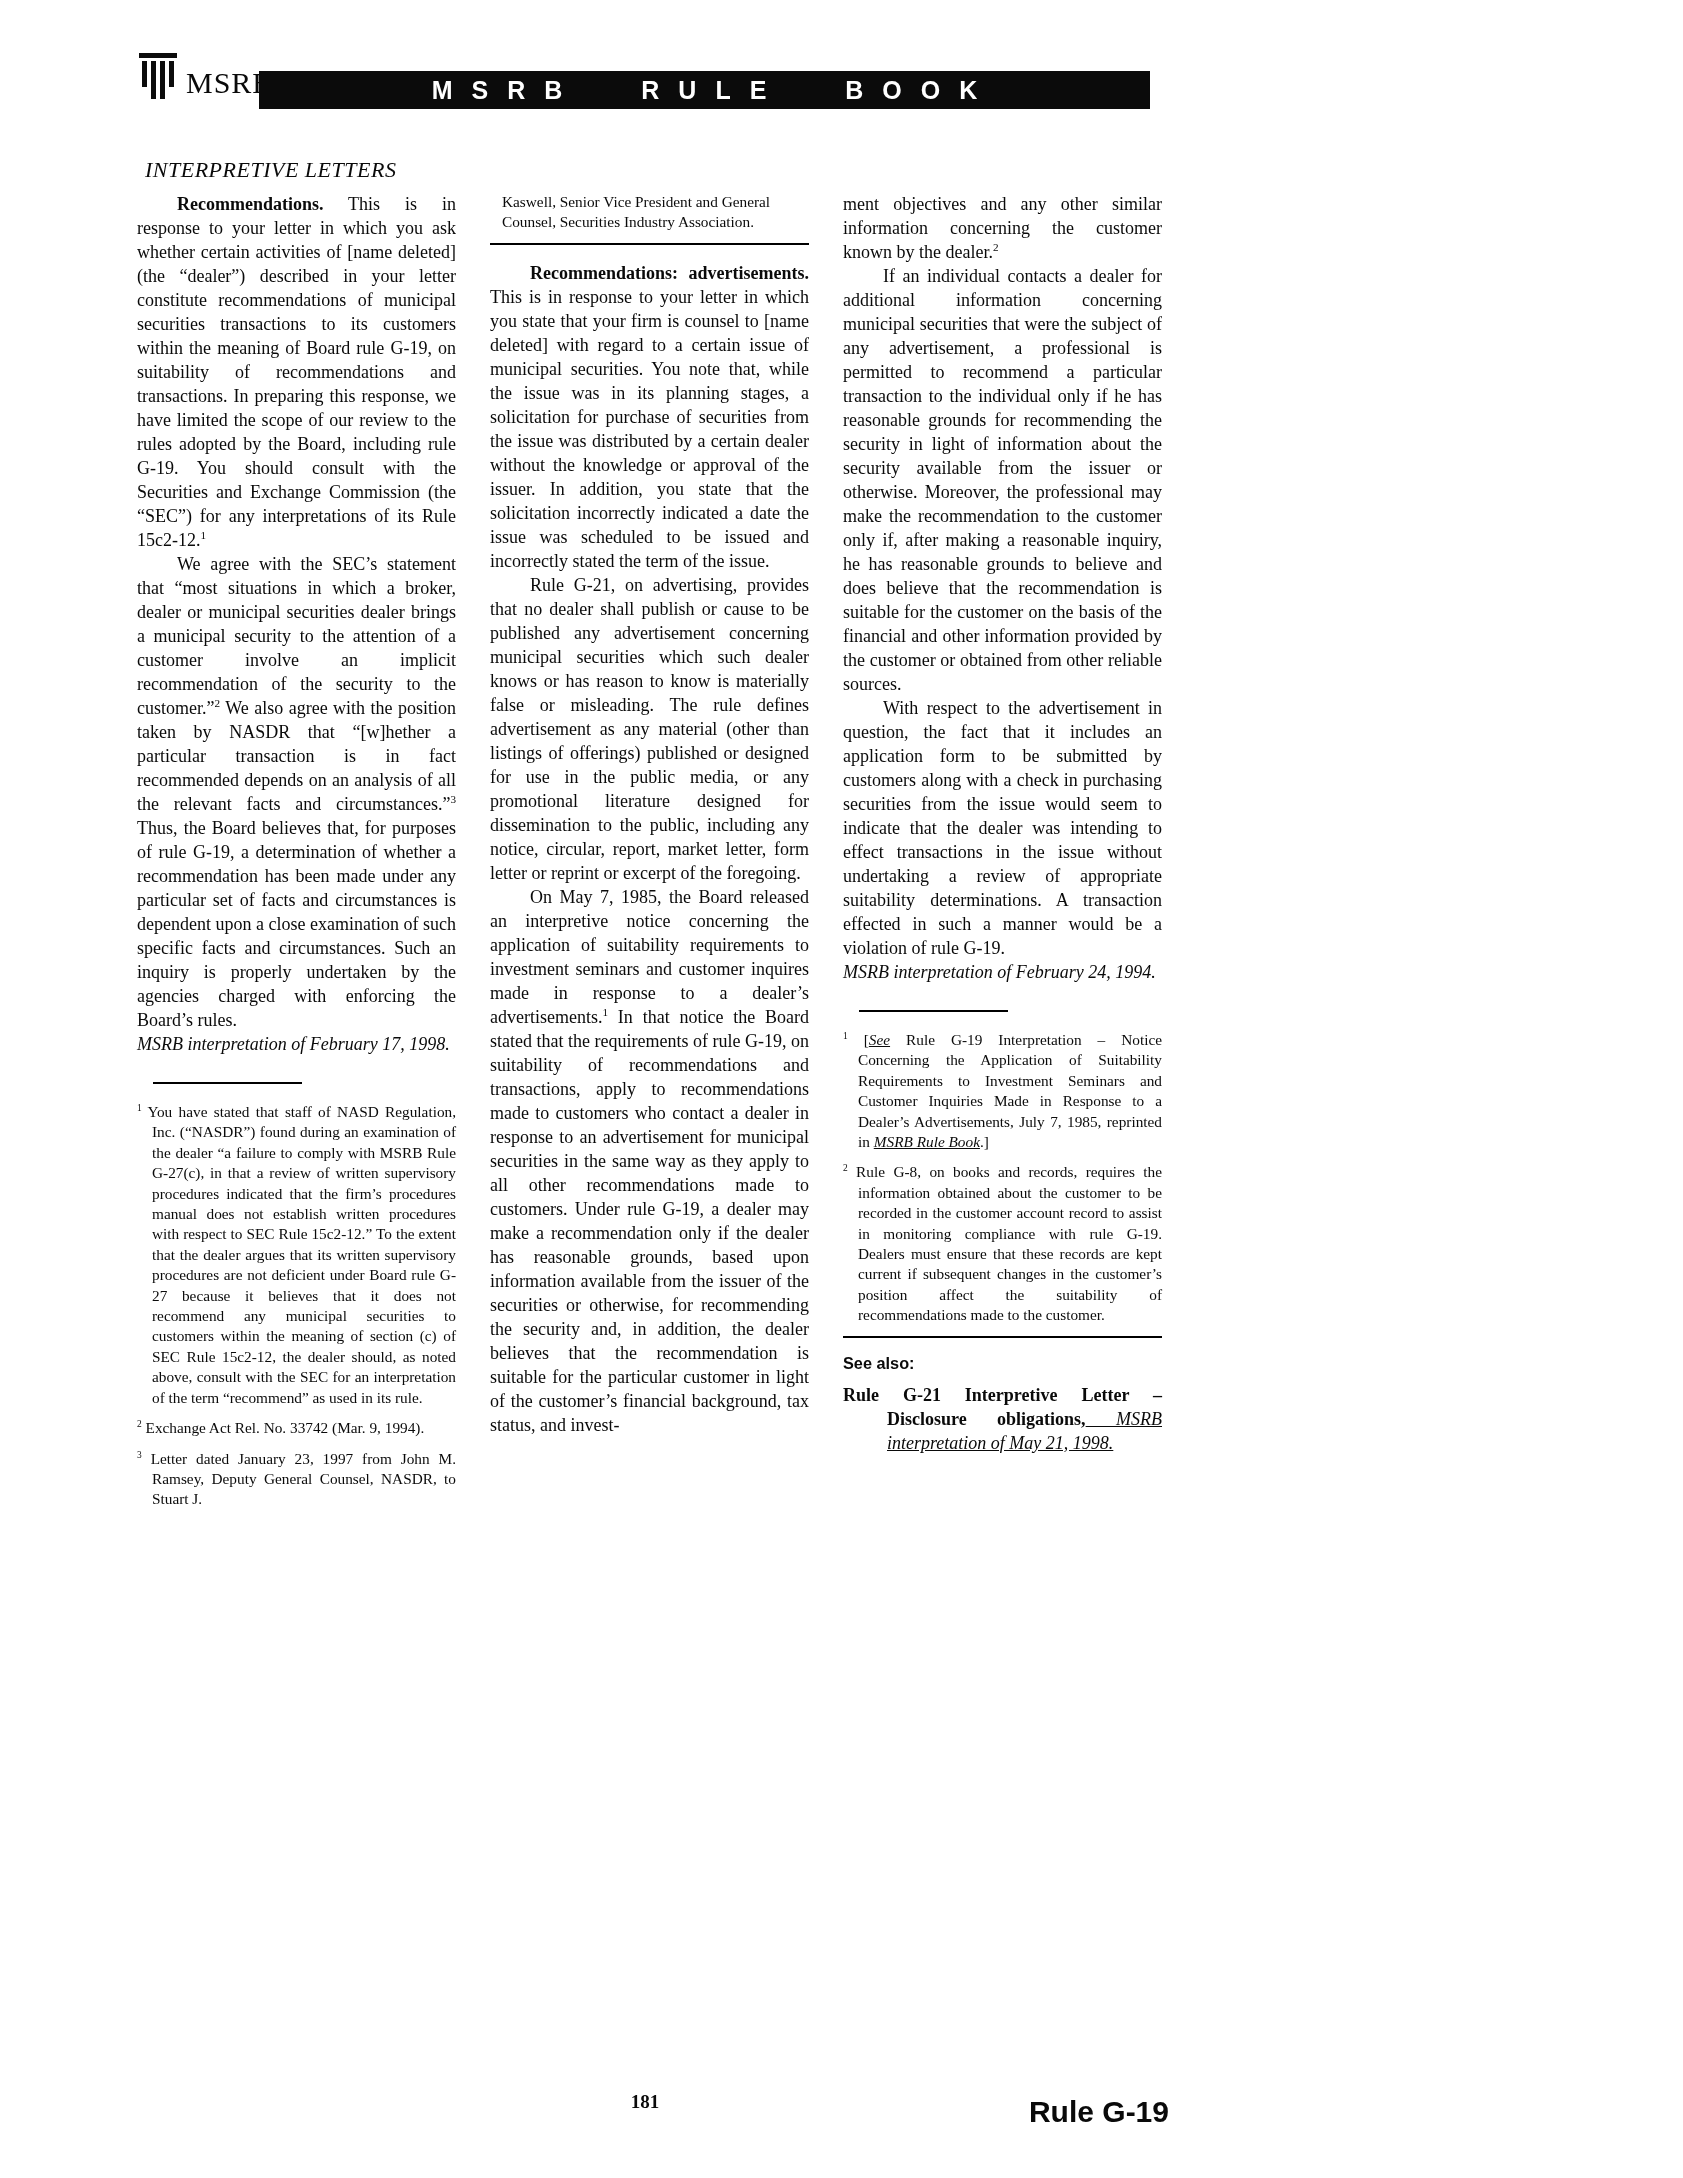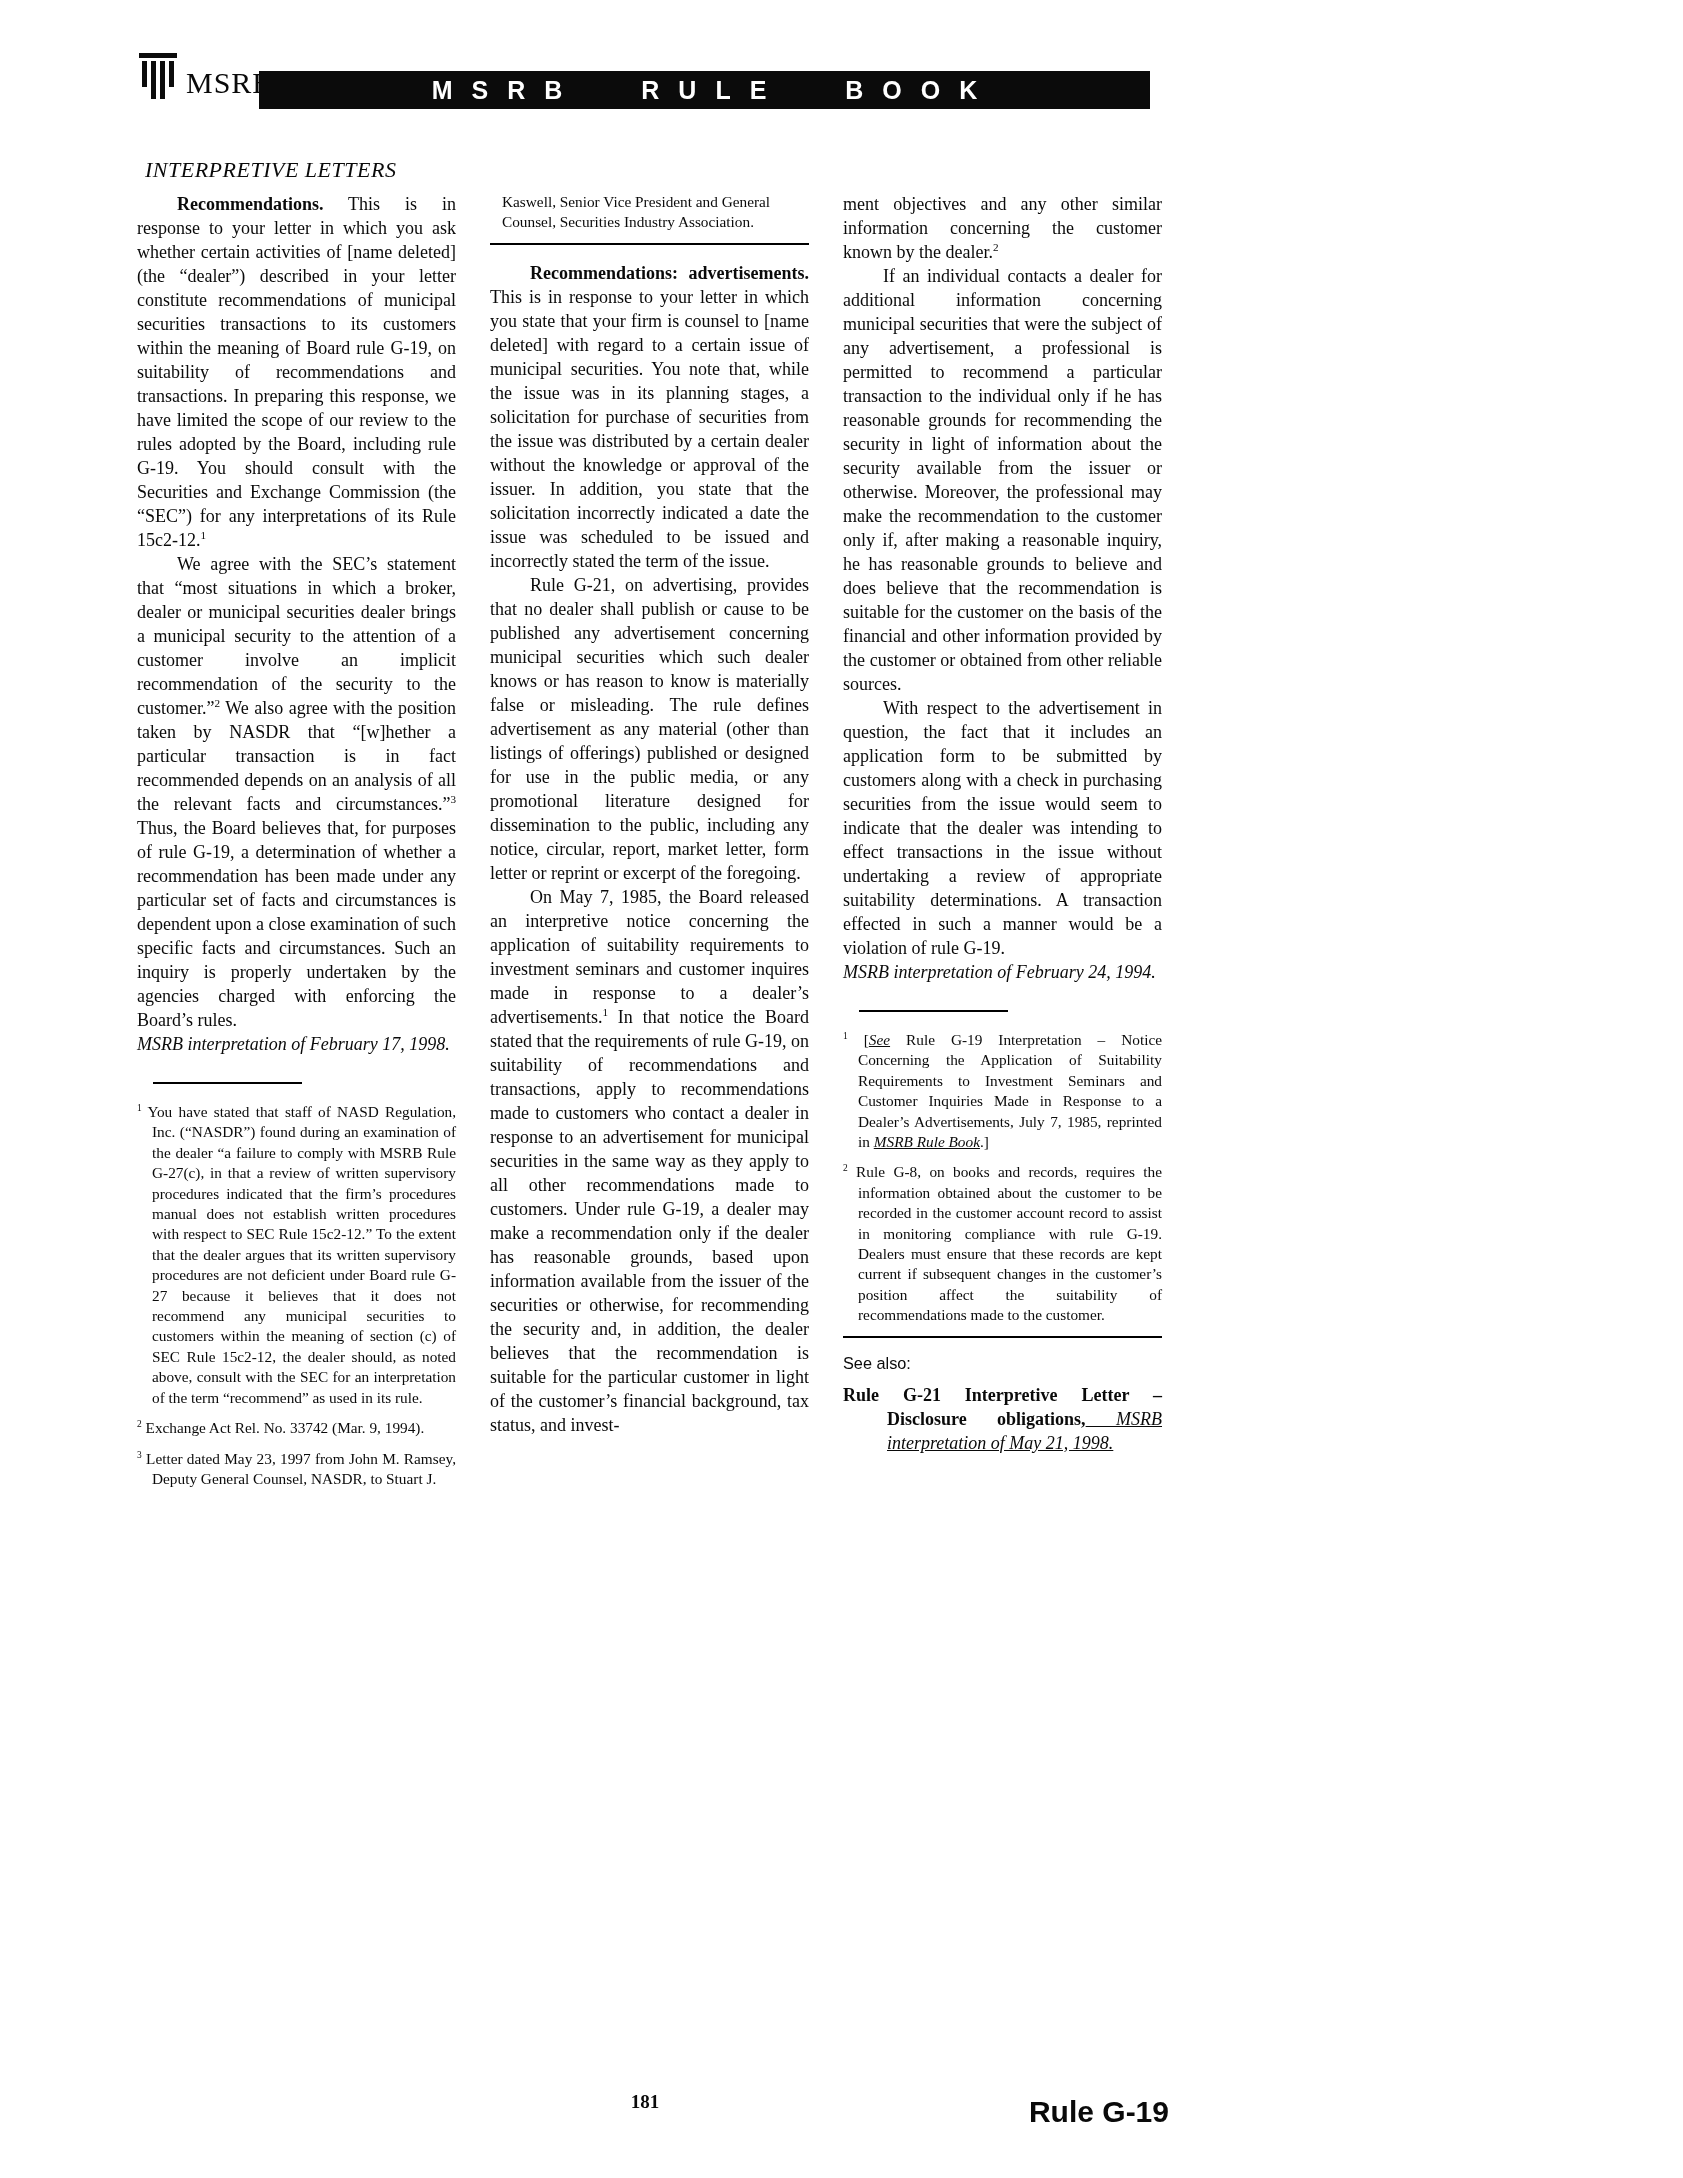"See also:" .see-also-label { font-weight: normal -> bold }
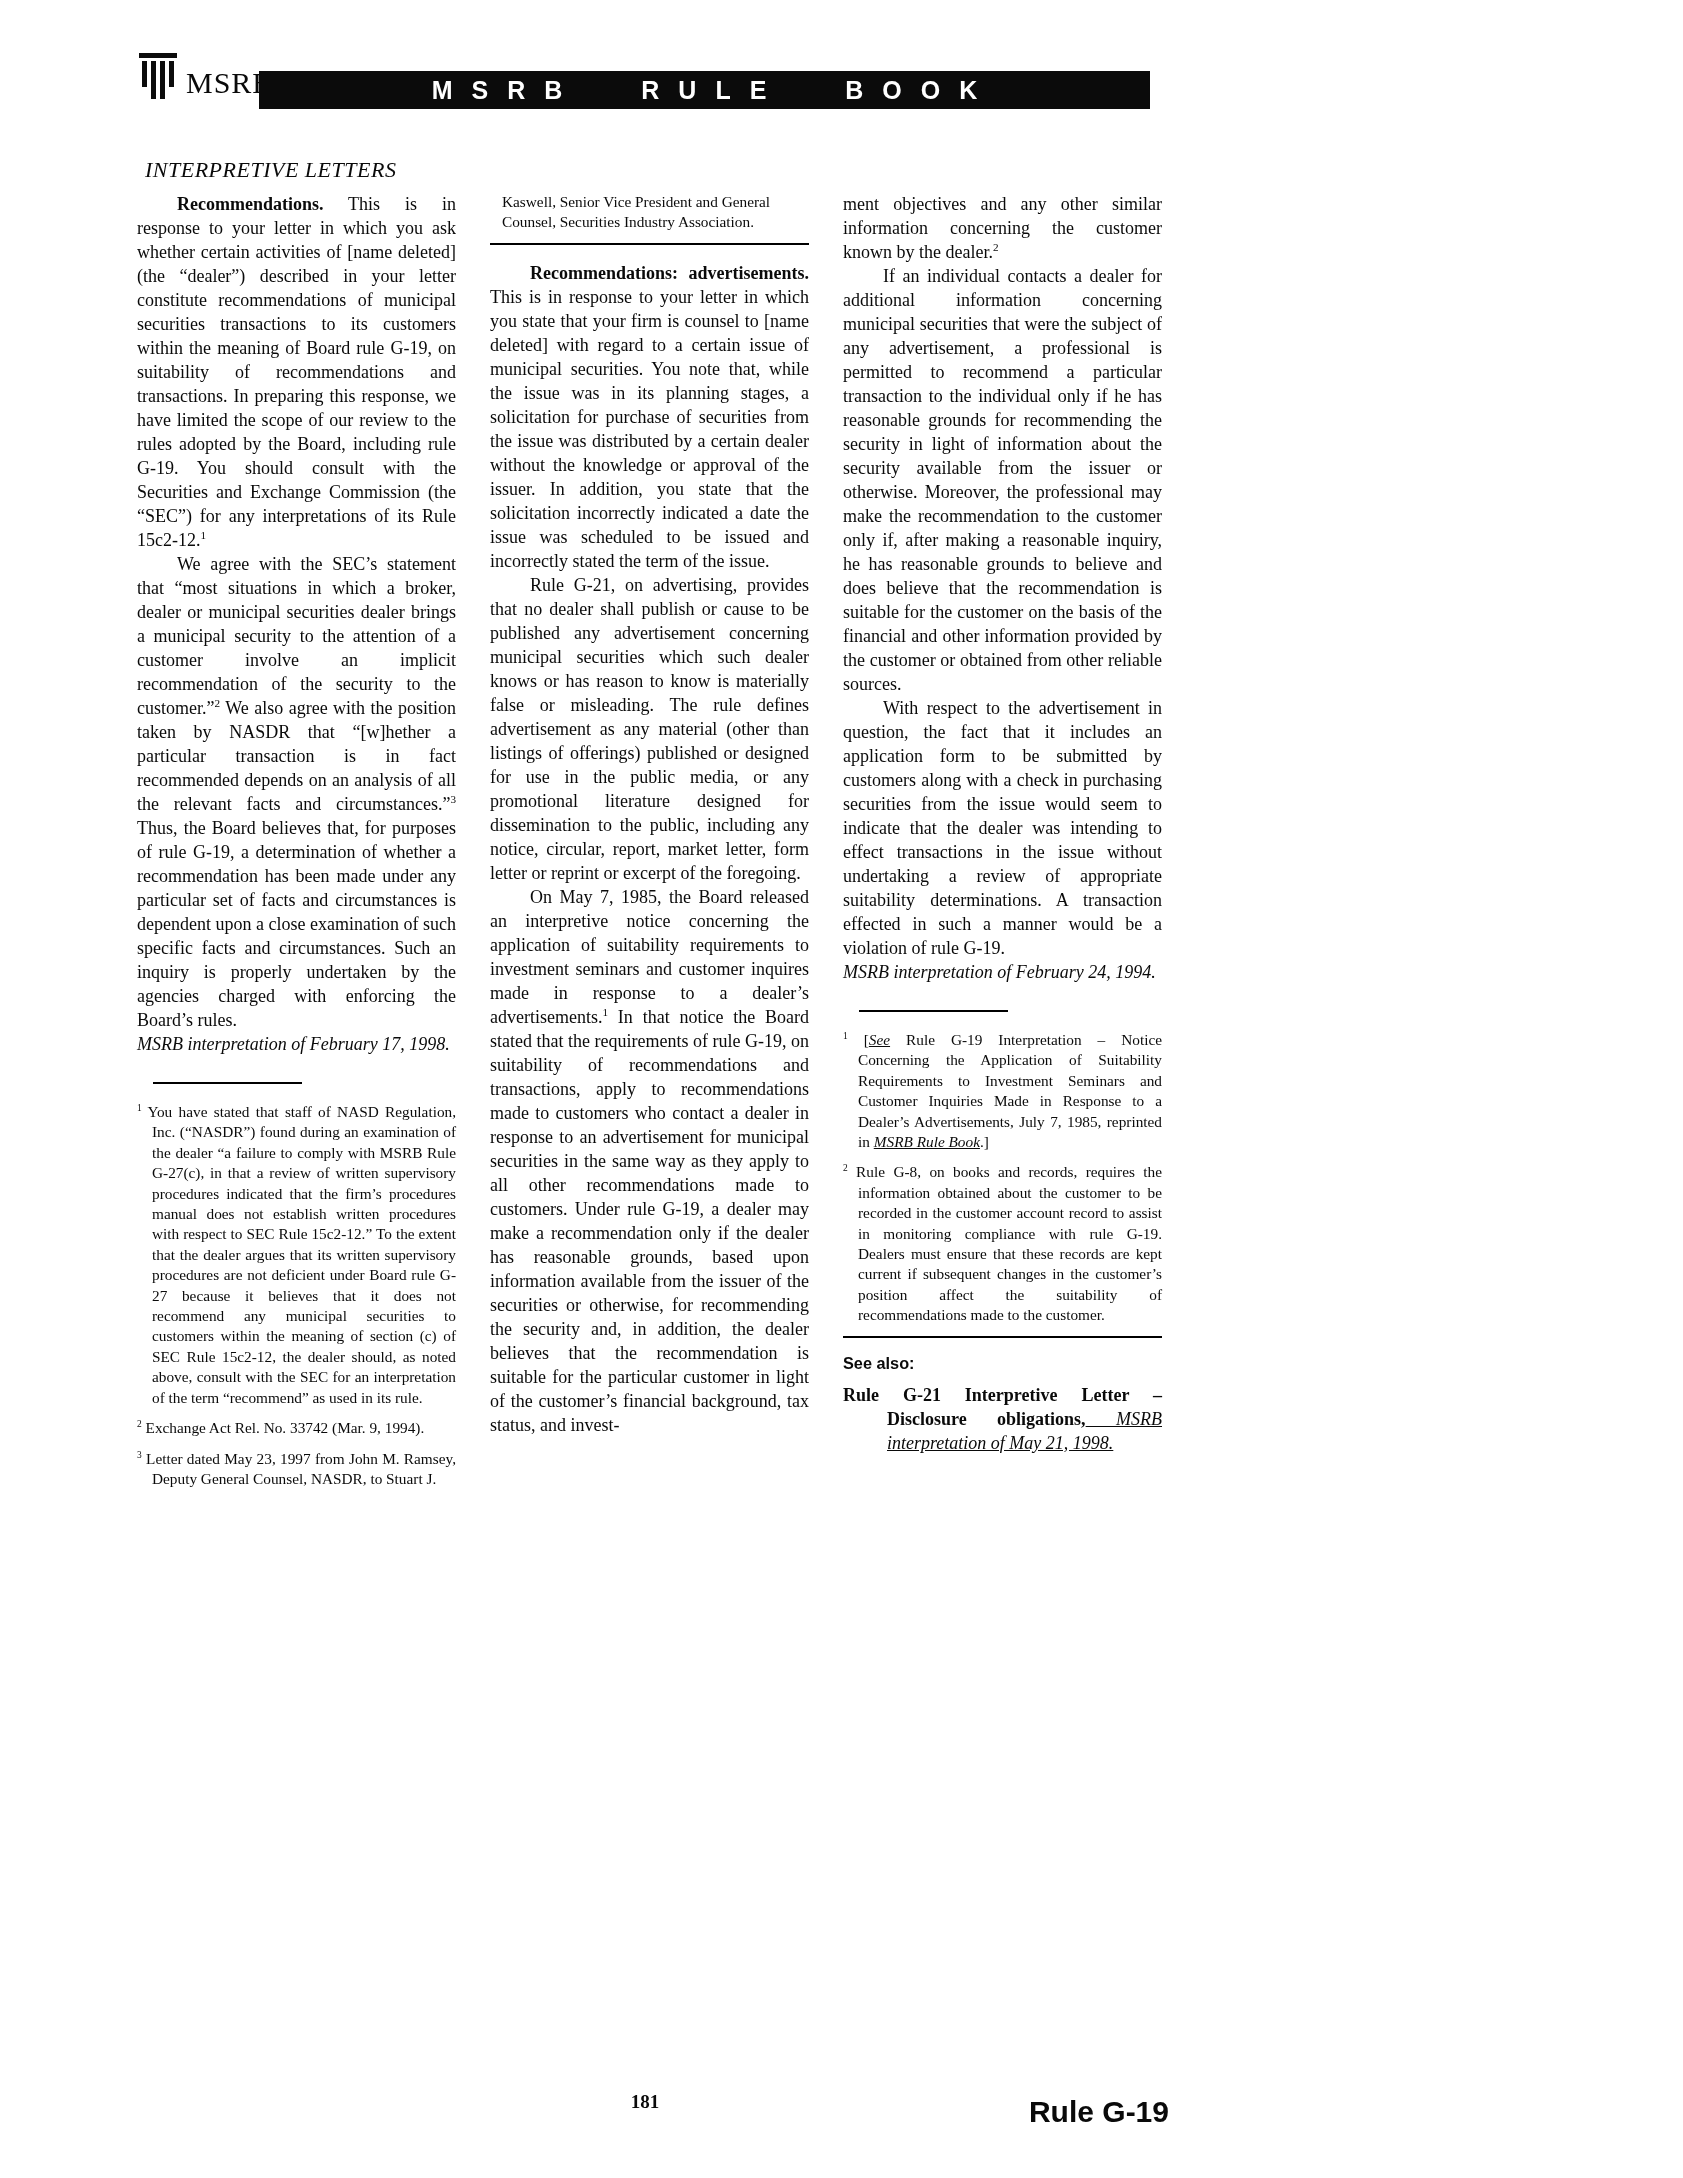"Letter dated May 23, 1997" span { text: May -> January }
